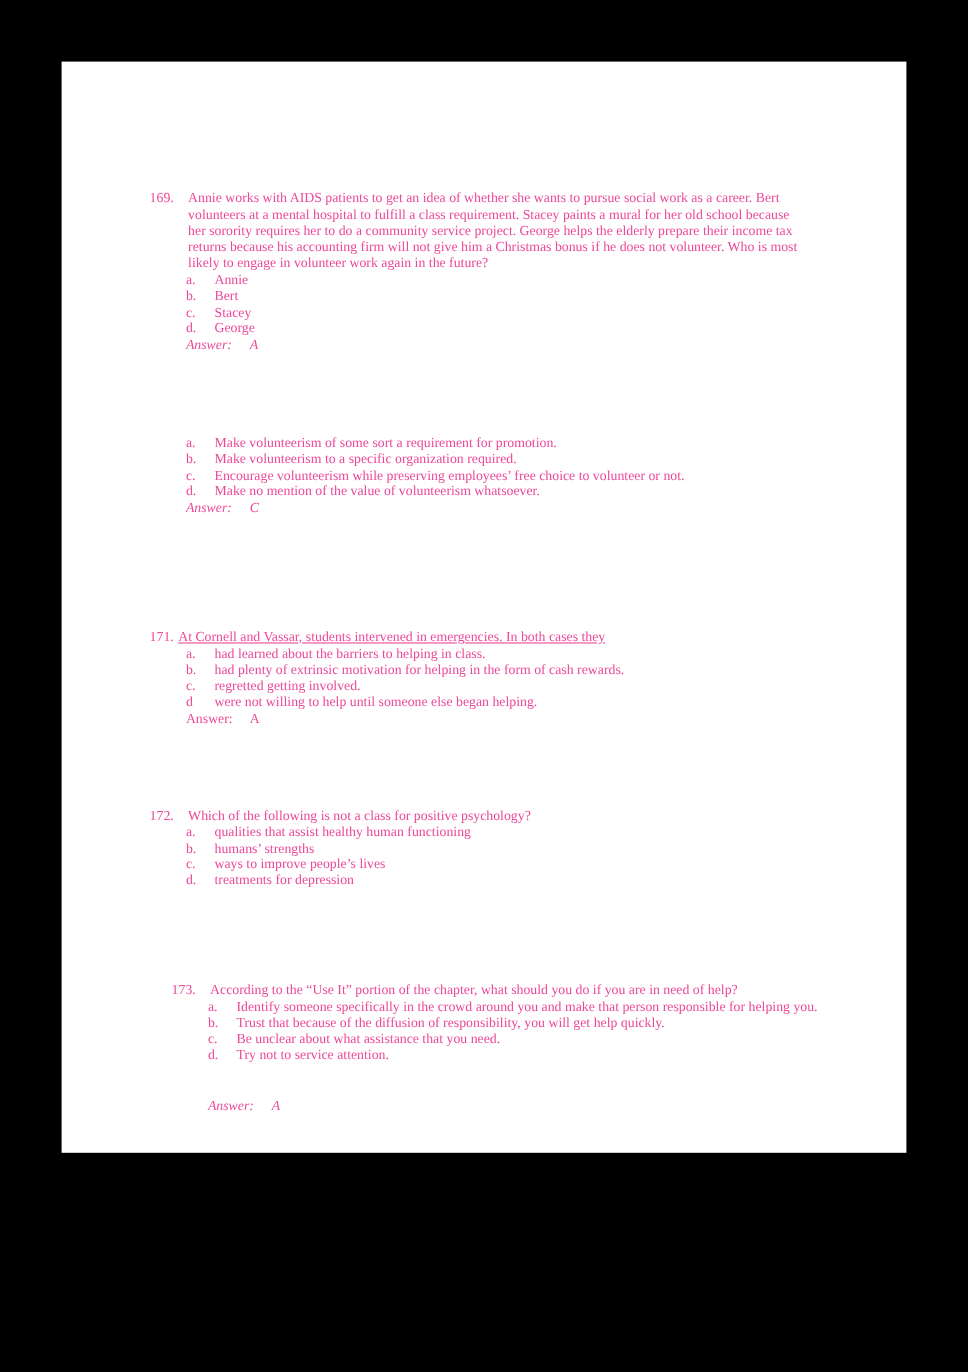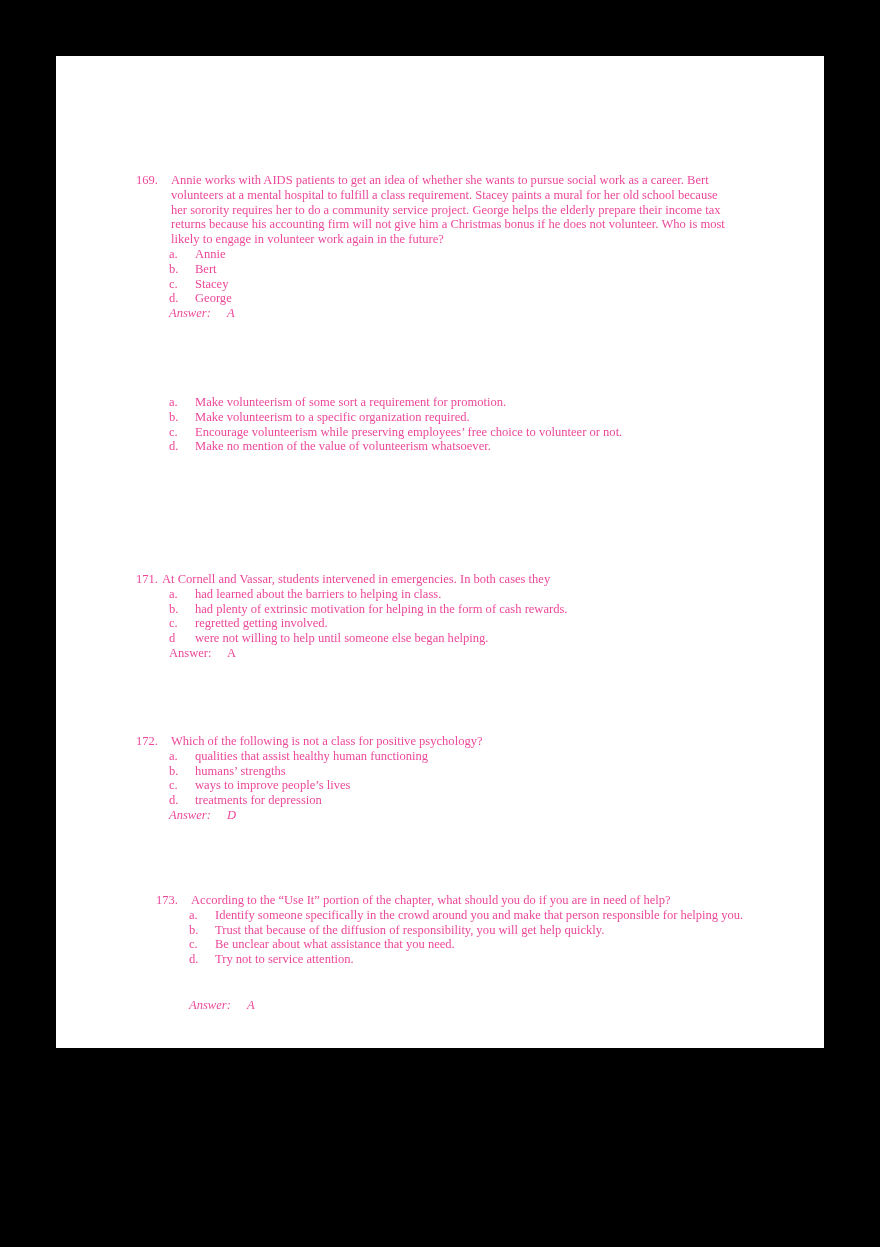"Answer: C" div.answer { html: none -> <div><span>Answer:</span><span>C</span></div> }
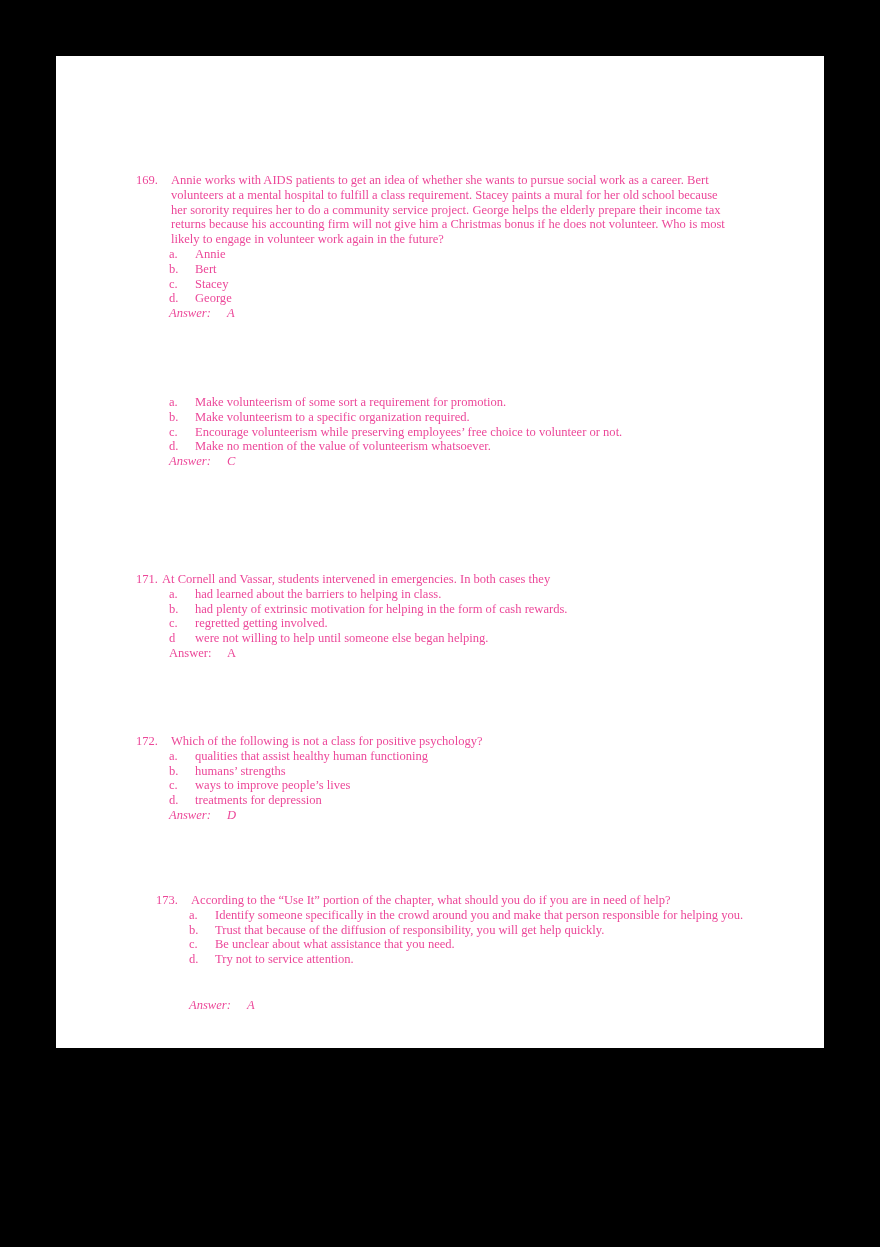"At Cornell and Vassar, students" .question.inline-num .q-text { text-decoration: none -> underline }
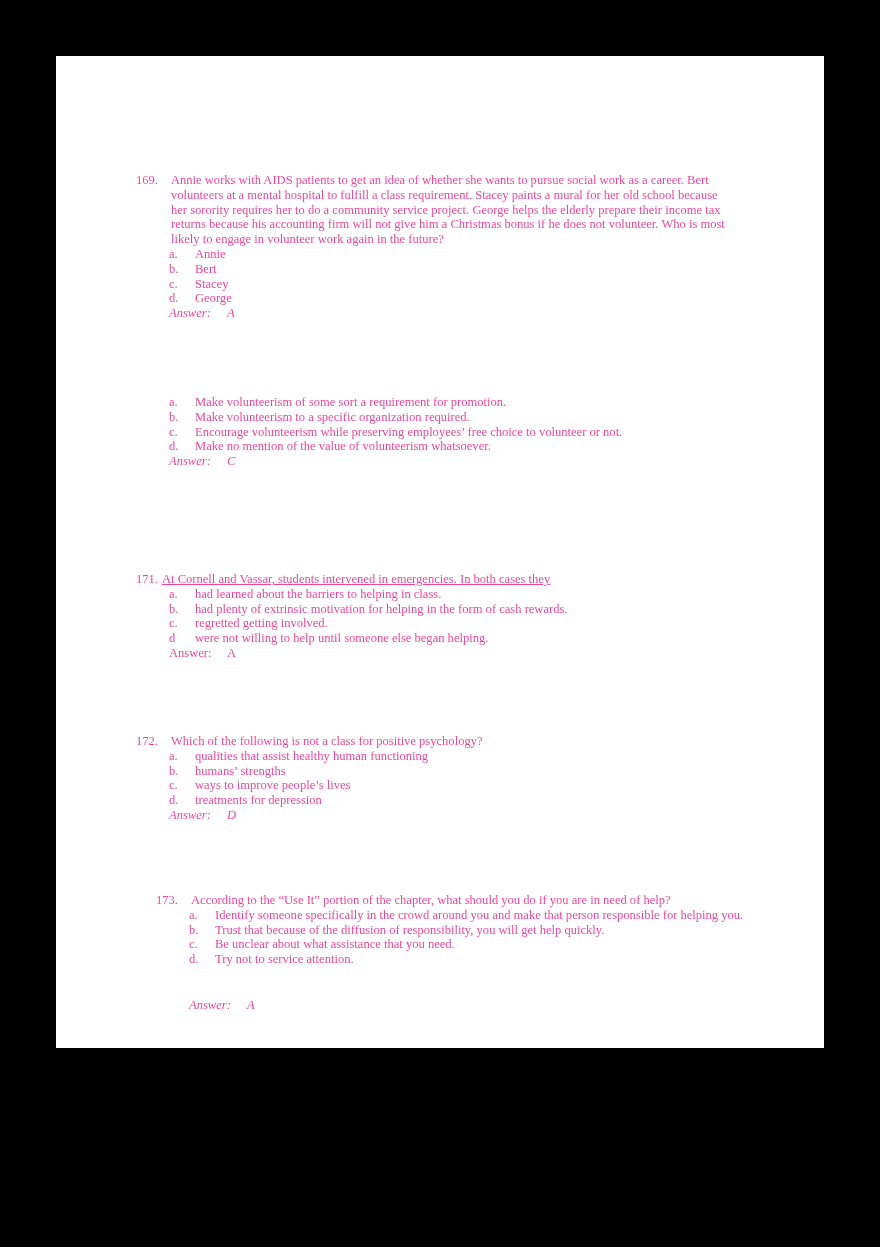"Answer: D" div.answer { html: <div><span>Answer:</span><span>D</span></div> -> none }
